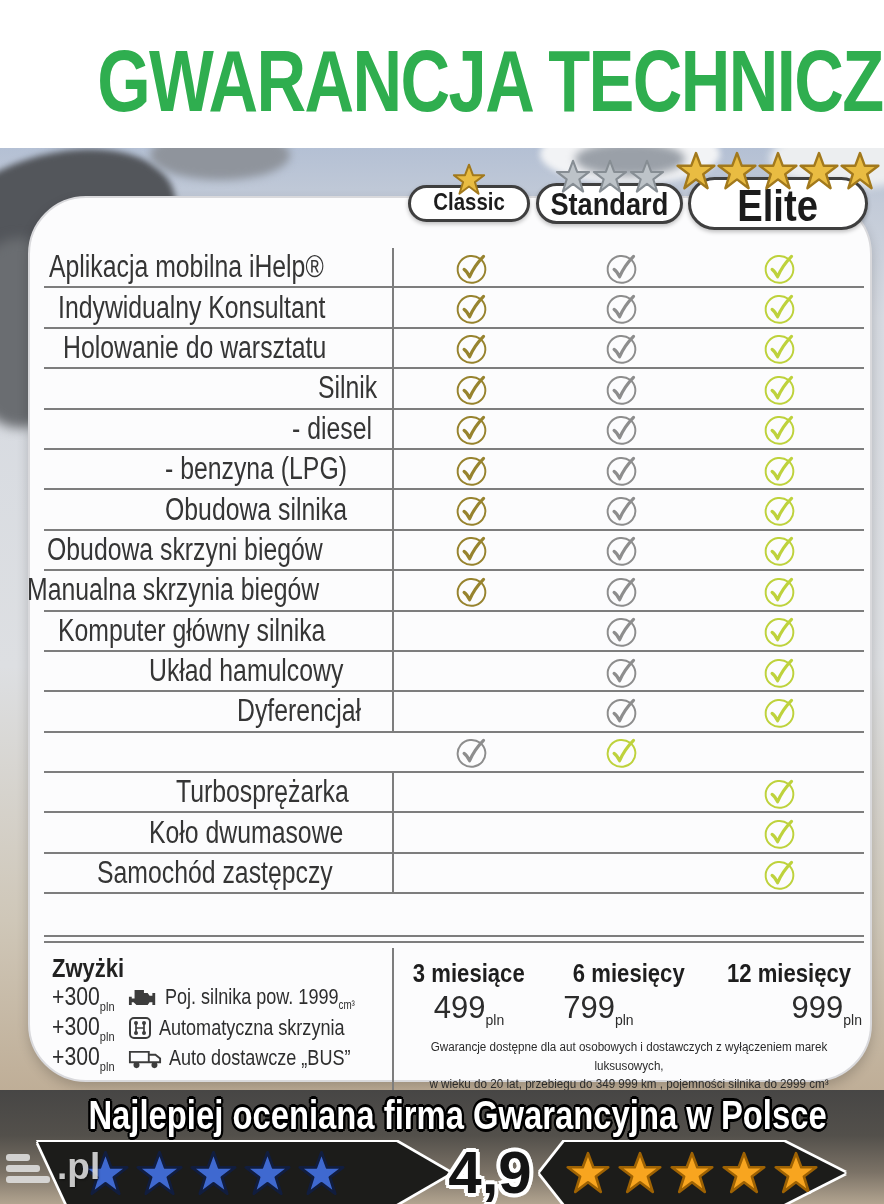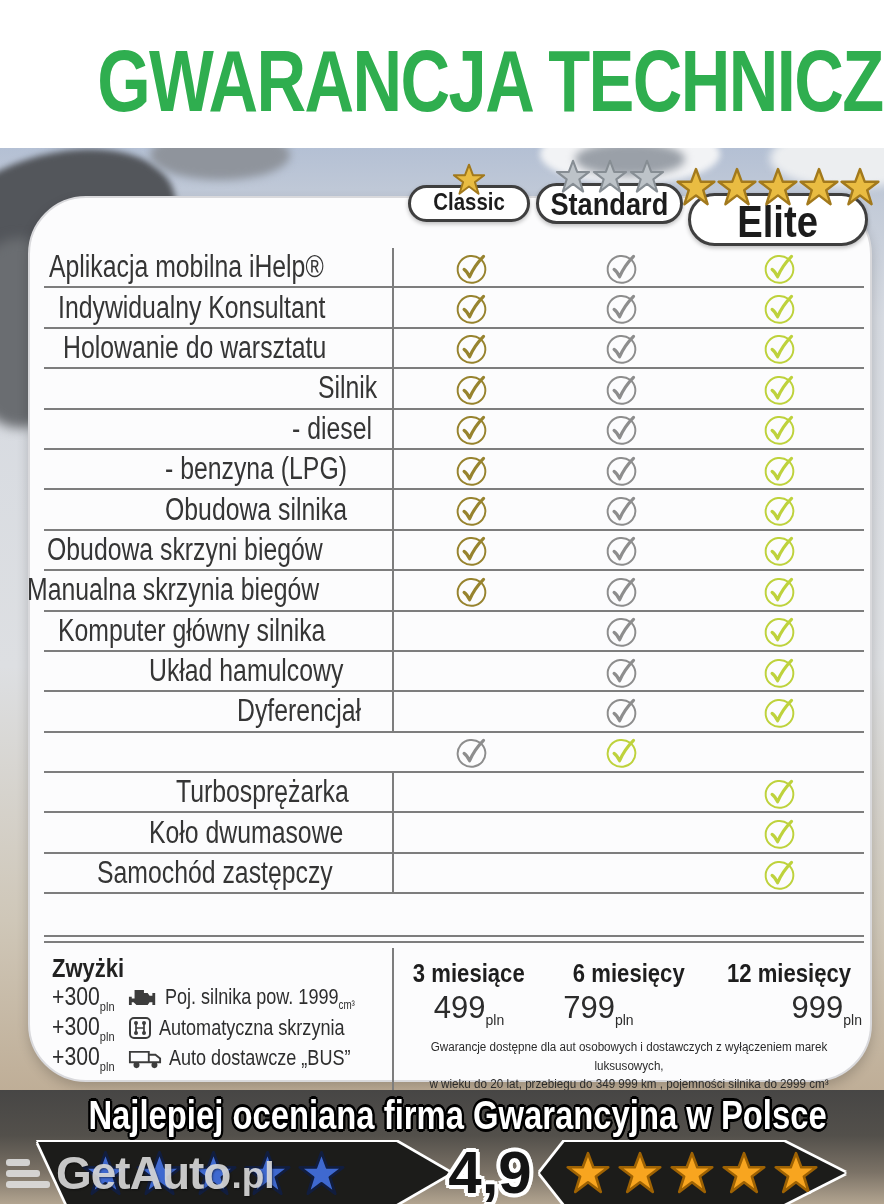"Elite" .pill-elite { top: 45px -> 29px }
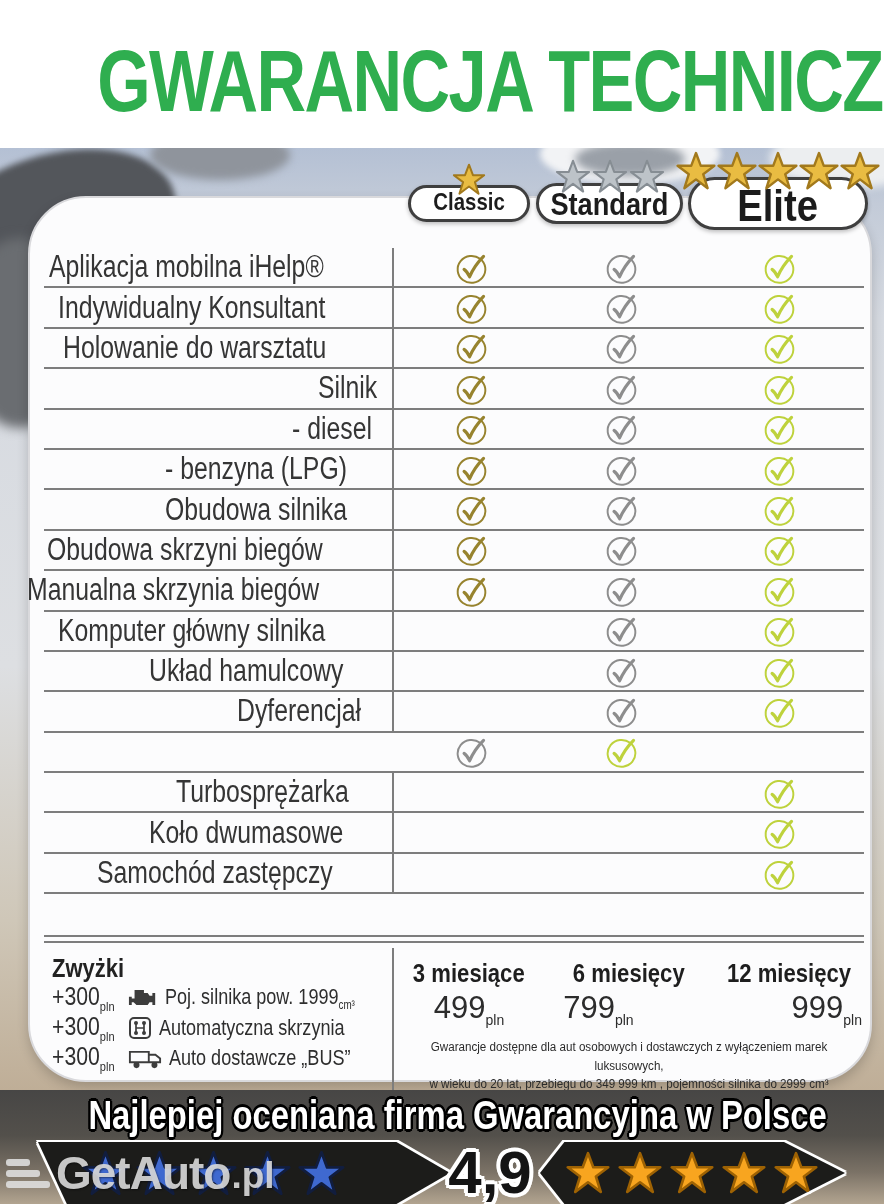"GetAuto" span.wm-text { html: <span>GetAuto</span> -> none }
